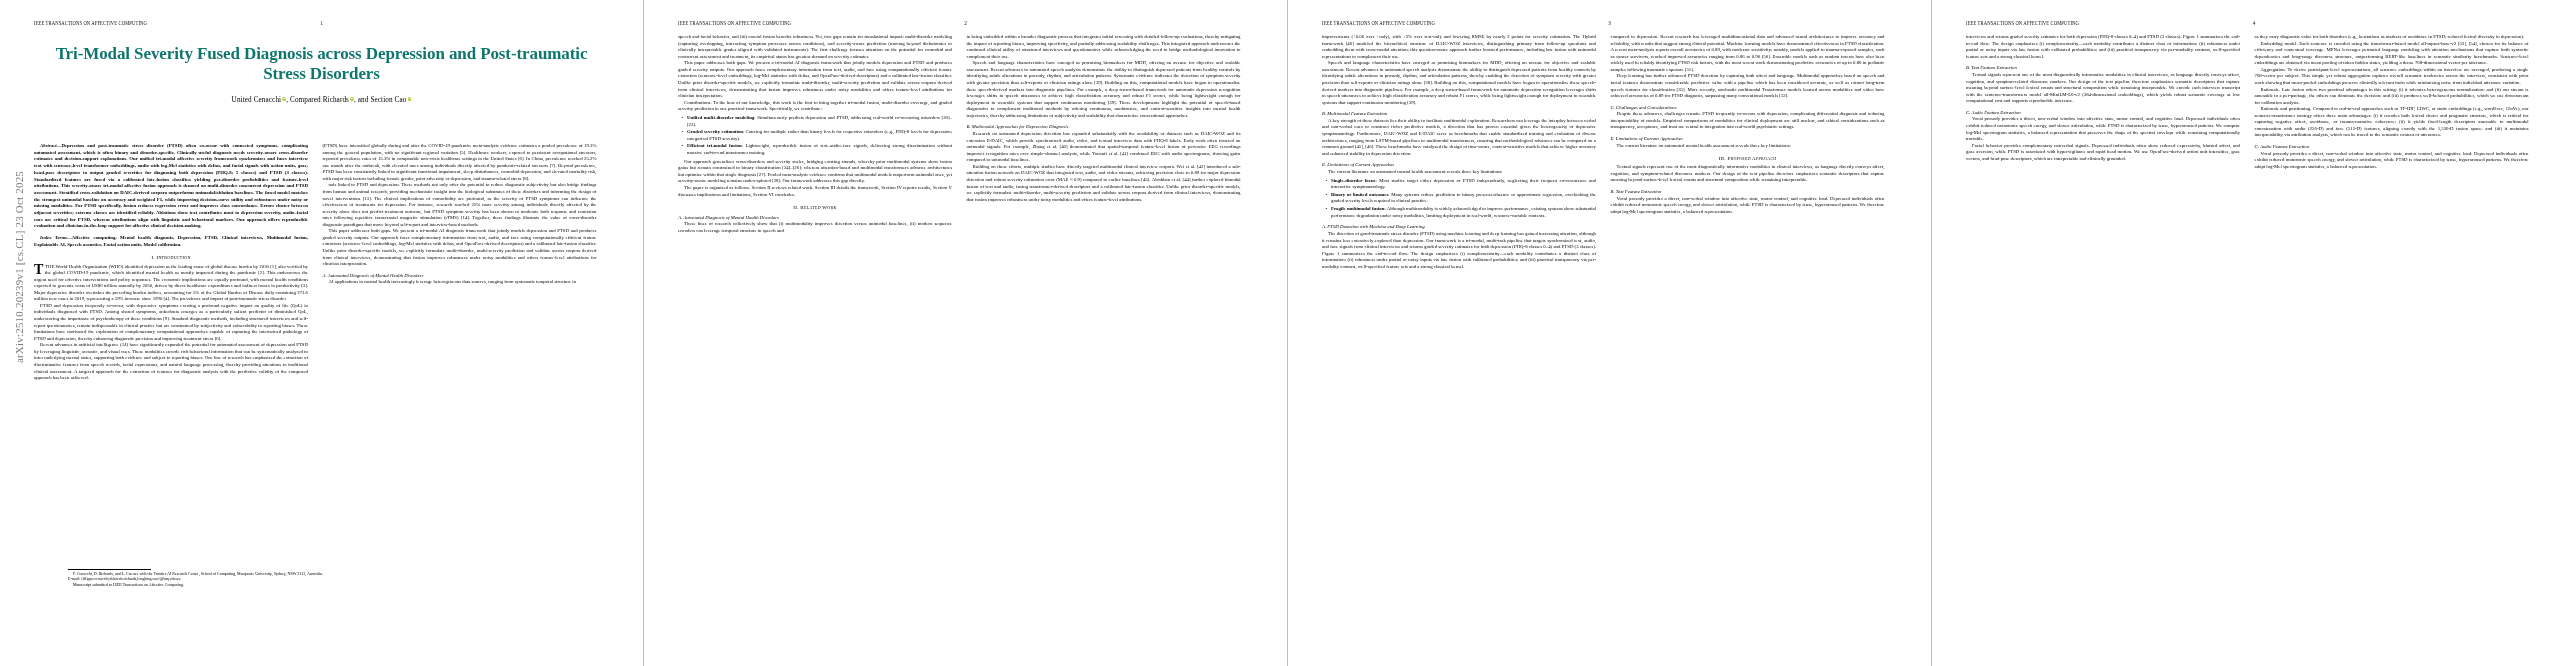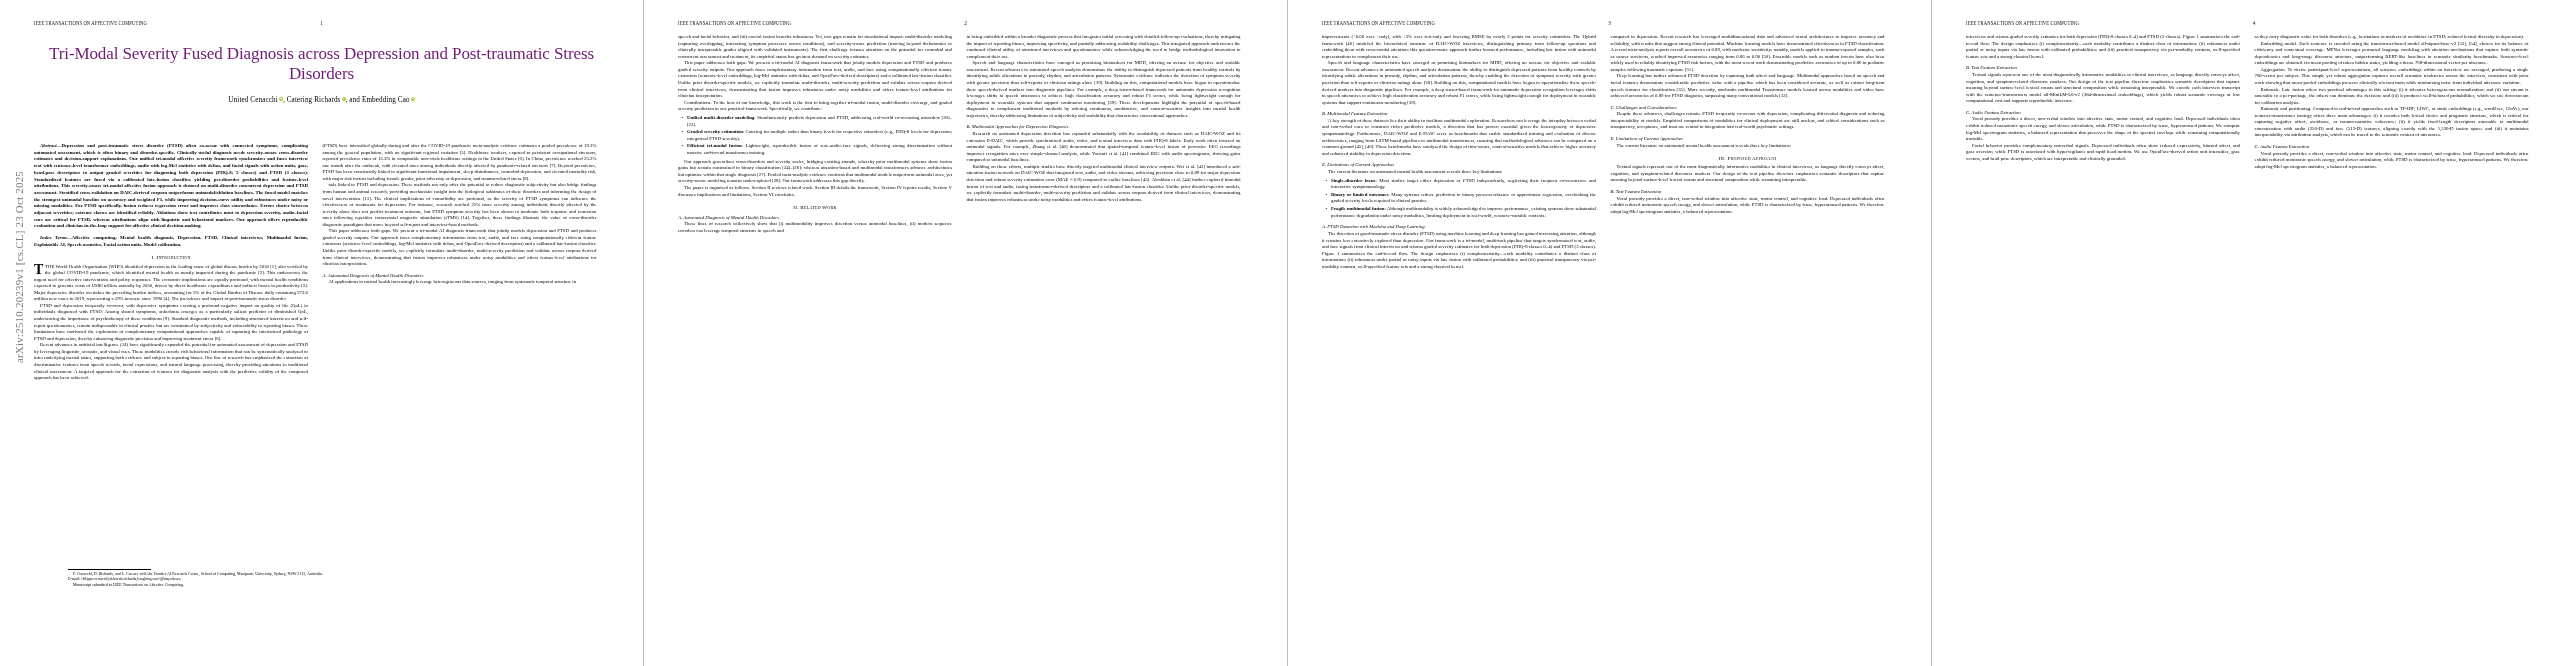"Tri-Modal Severity Fused Diagnosis" .paper-title { color: #701a75 -> #0f766e; font-weight: 400 -> 700 }
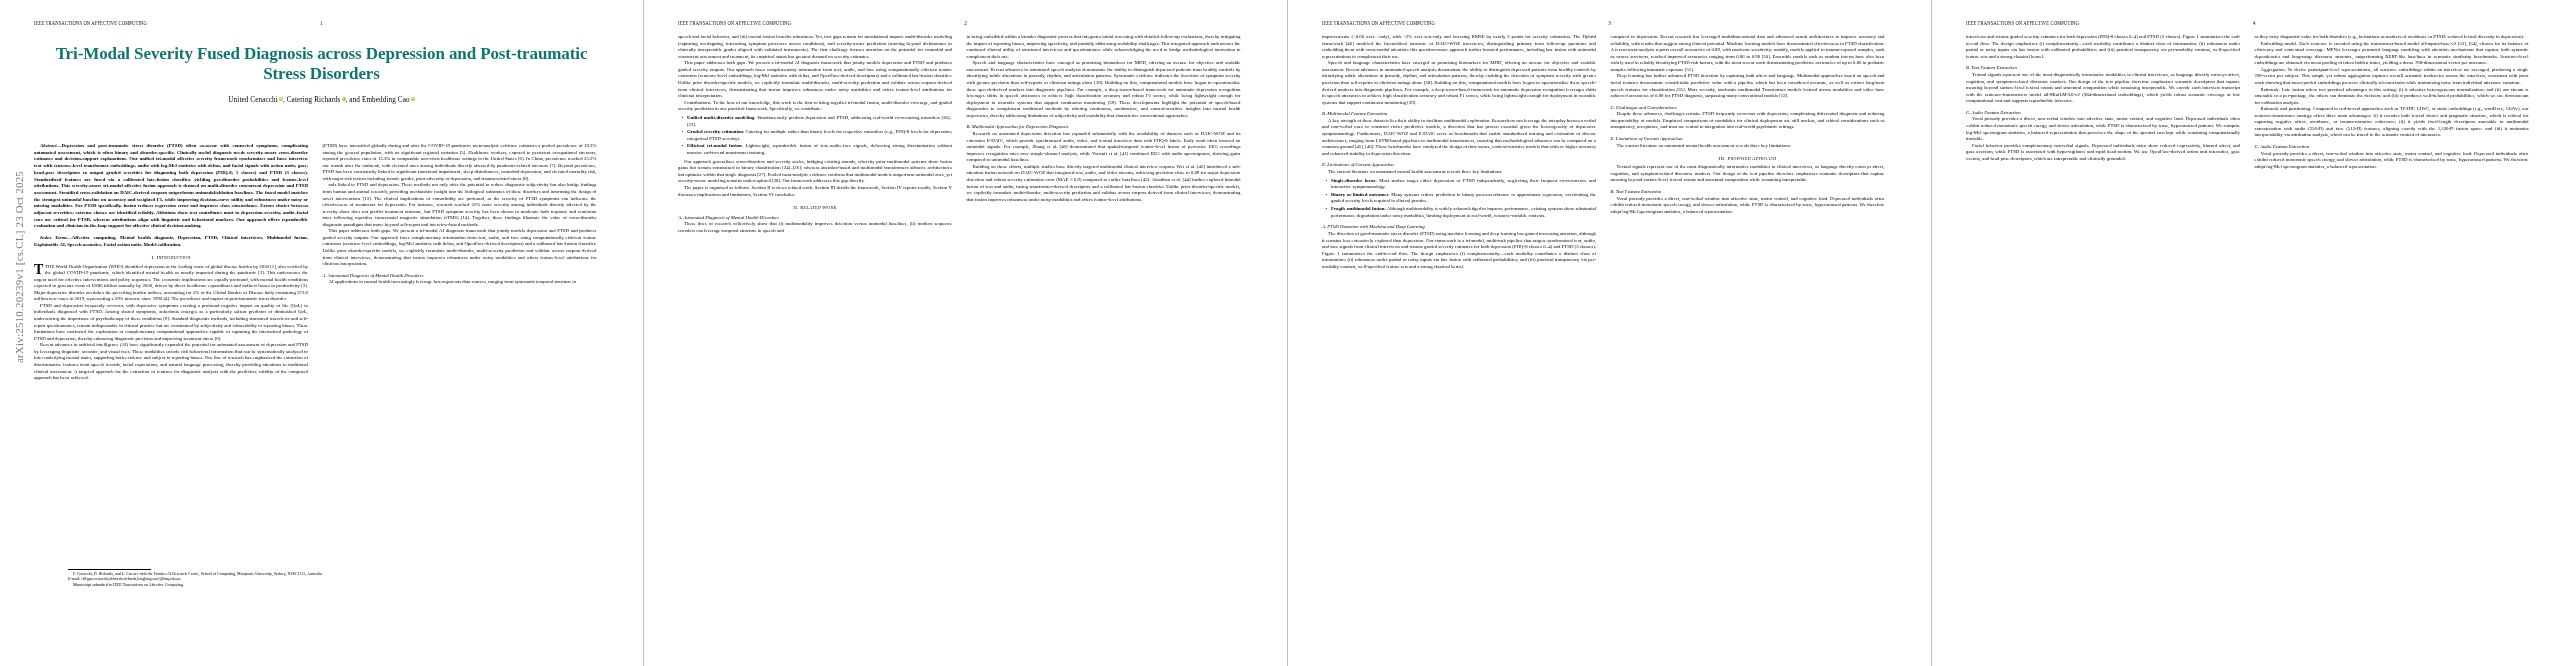"Catering Richards" span { text: Catering -> Compared }
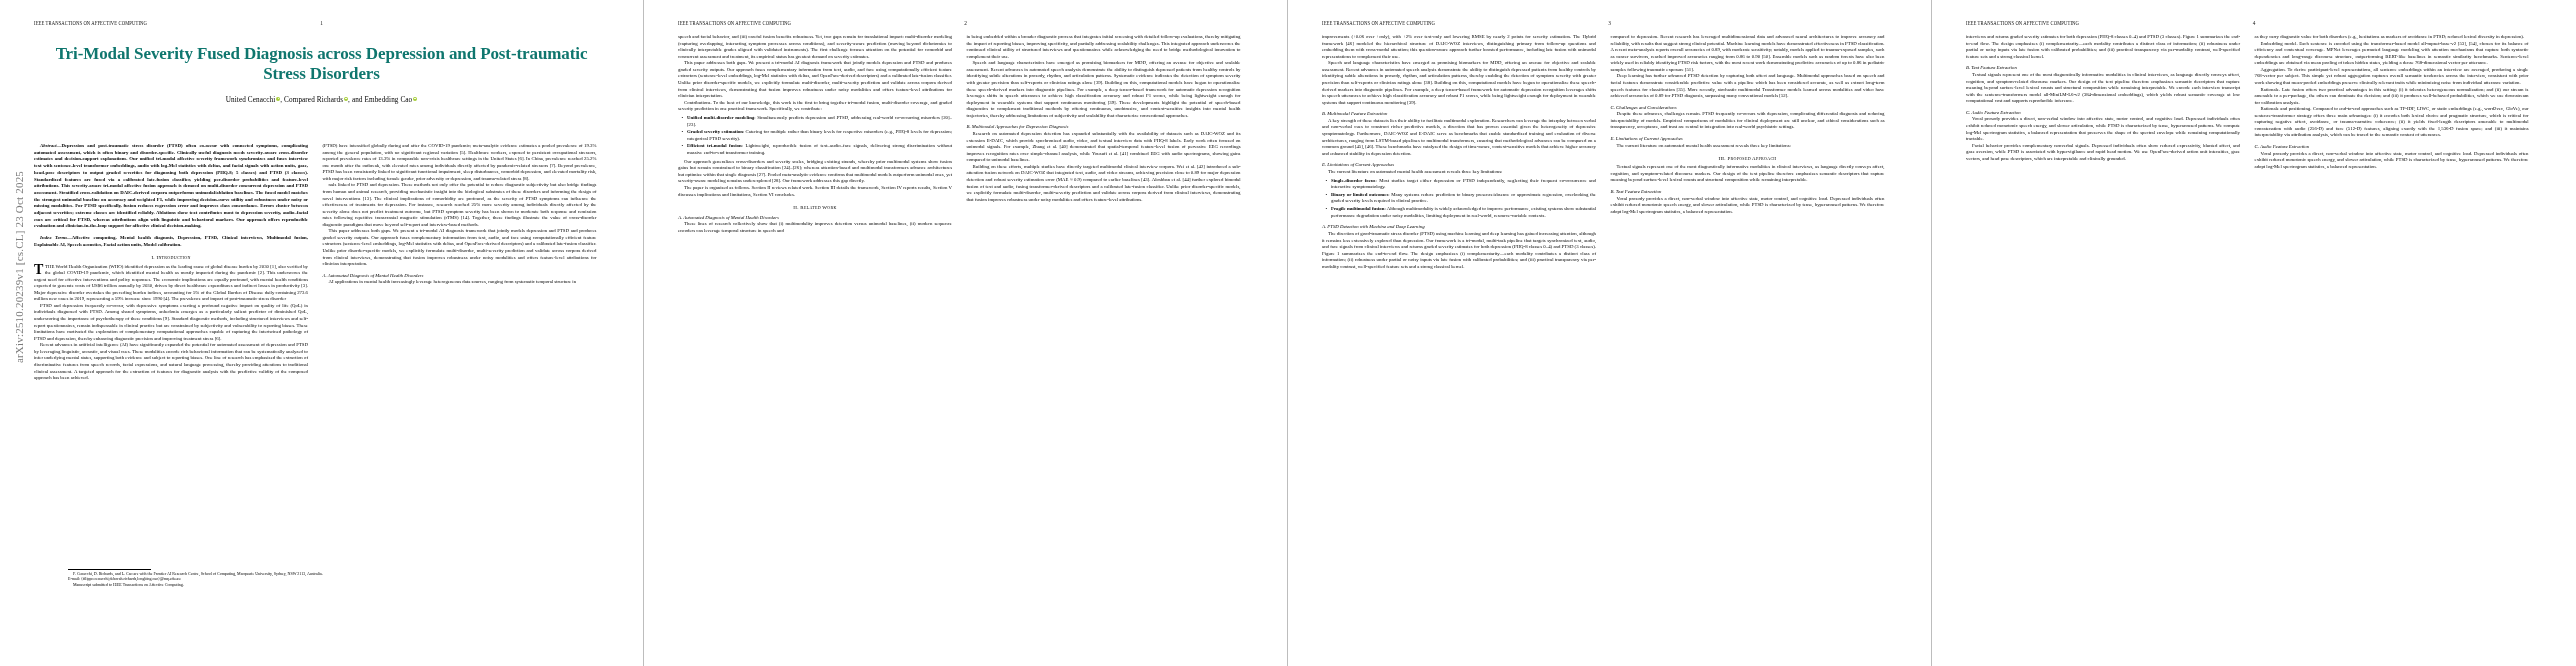"Embedding Cao" span { text: Embedding -> Section }
